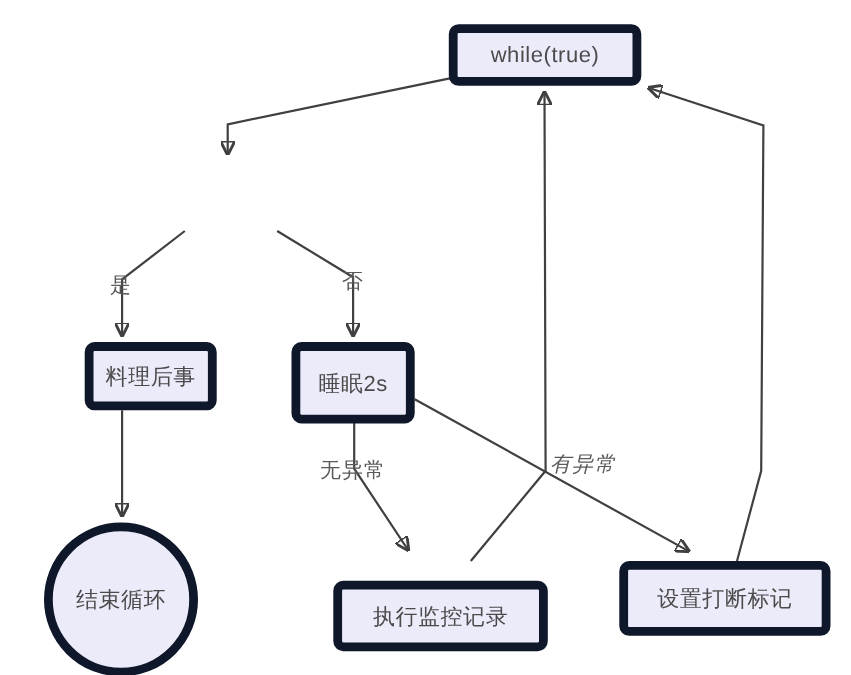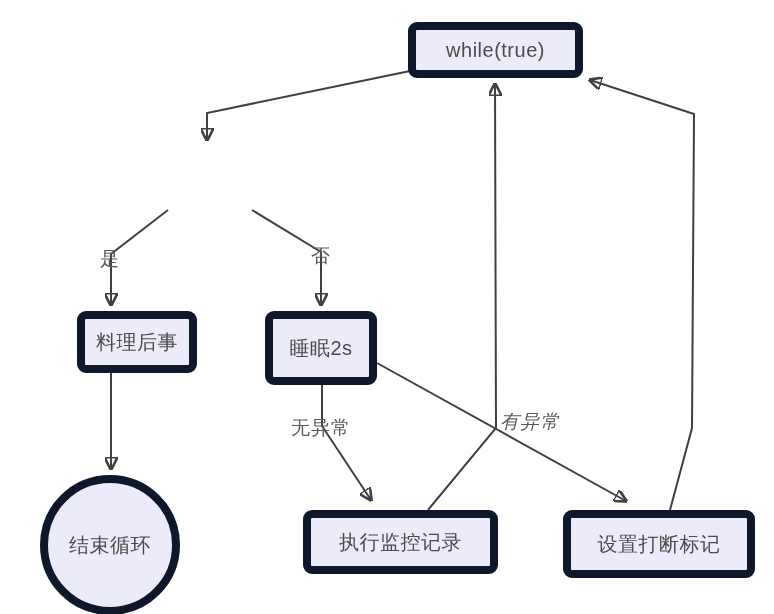"执行监控记录" #node-monitor { top: 510px -> 528px }
